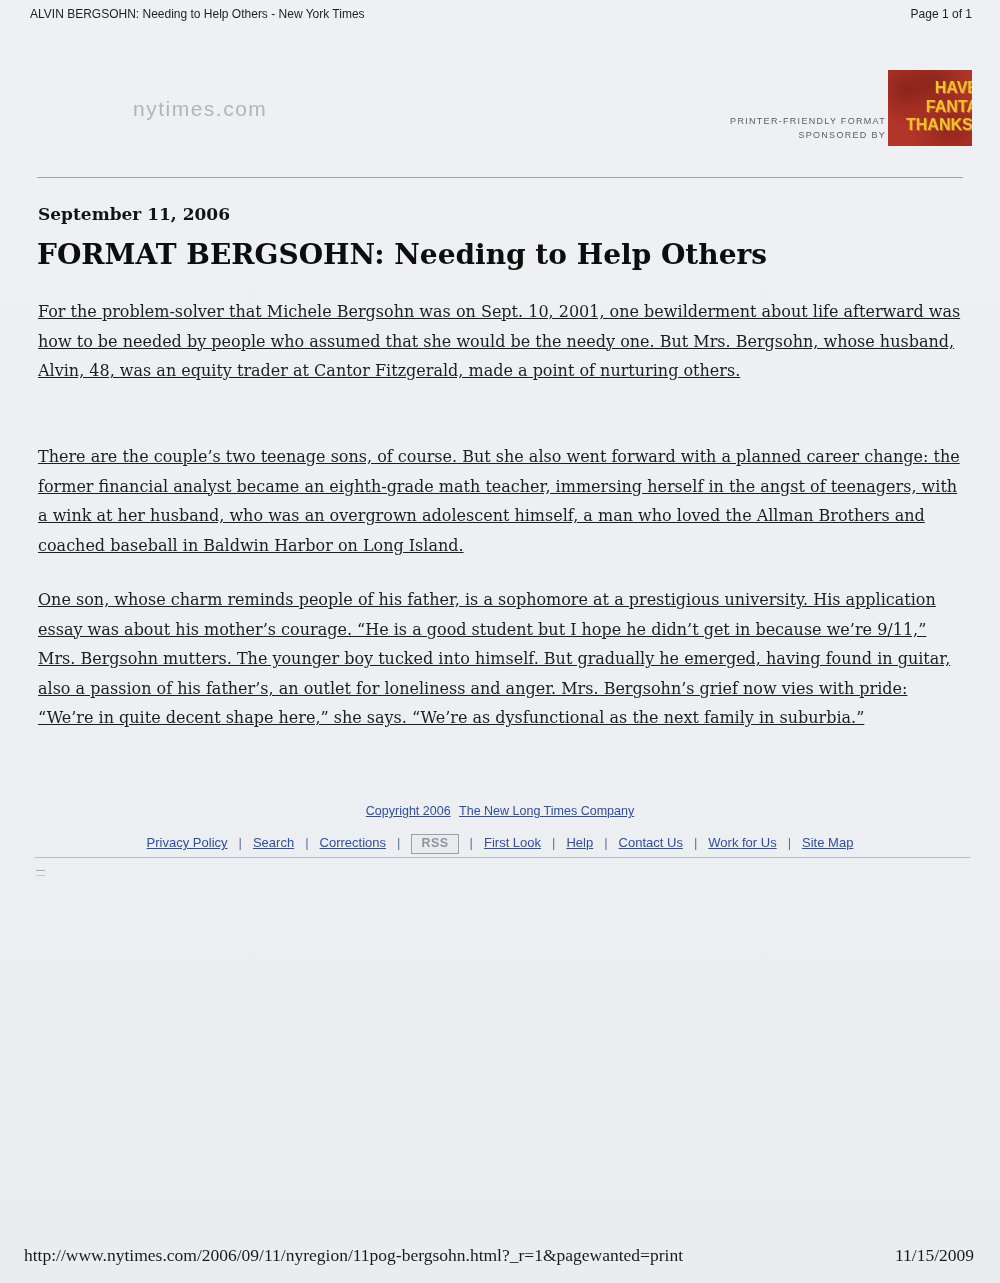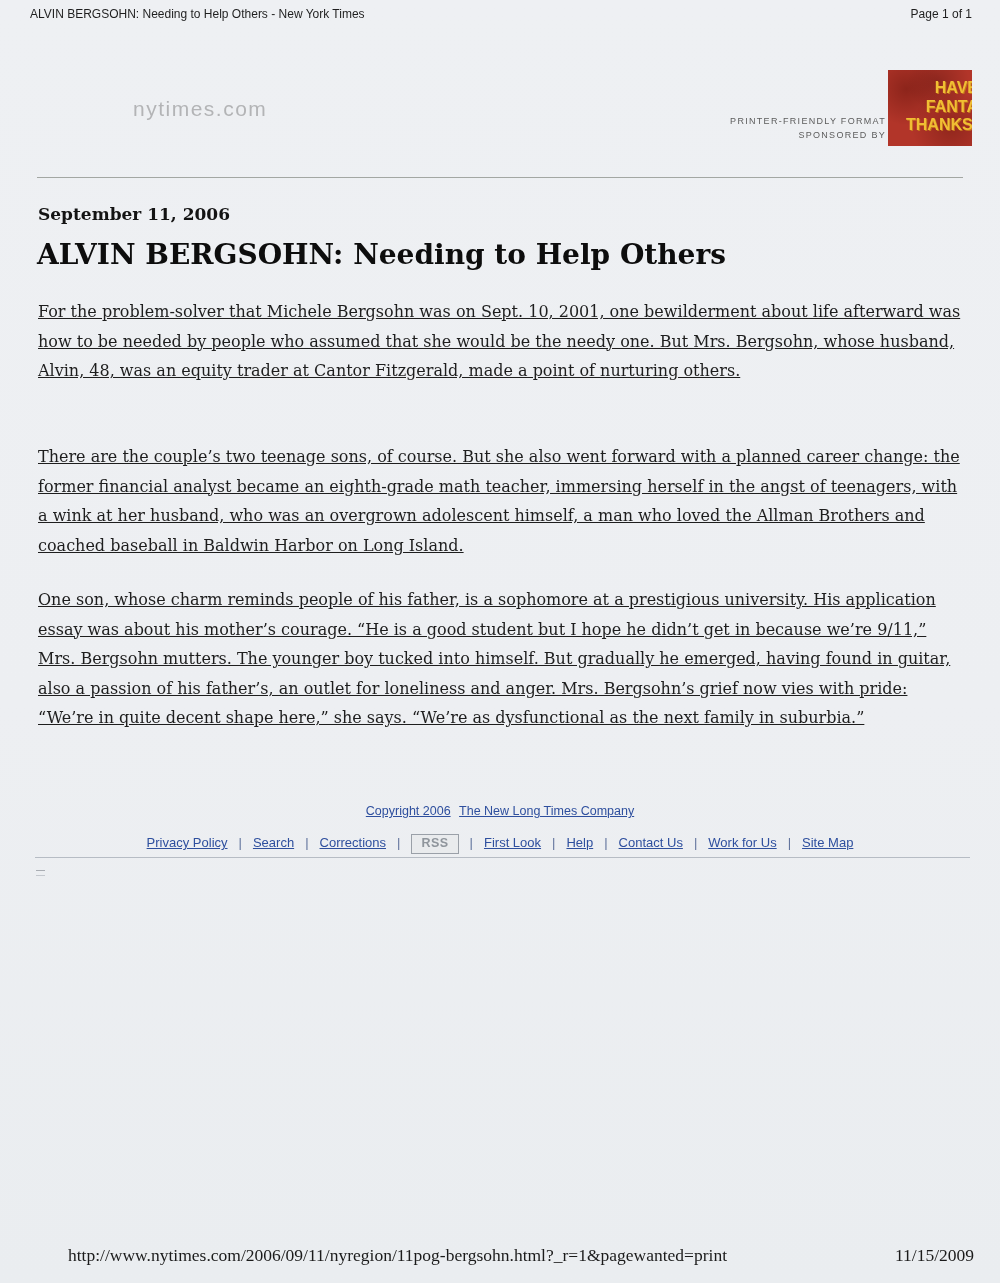"ALVIN BERGSOHN: Needing to Help Others" h1.headline { text: ALVIN -> FORMAT }
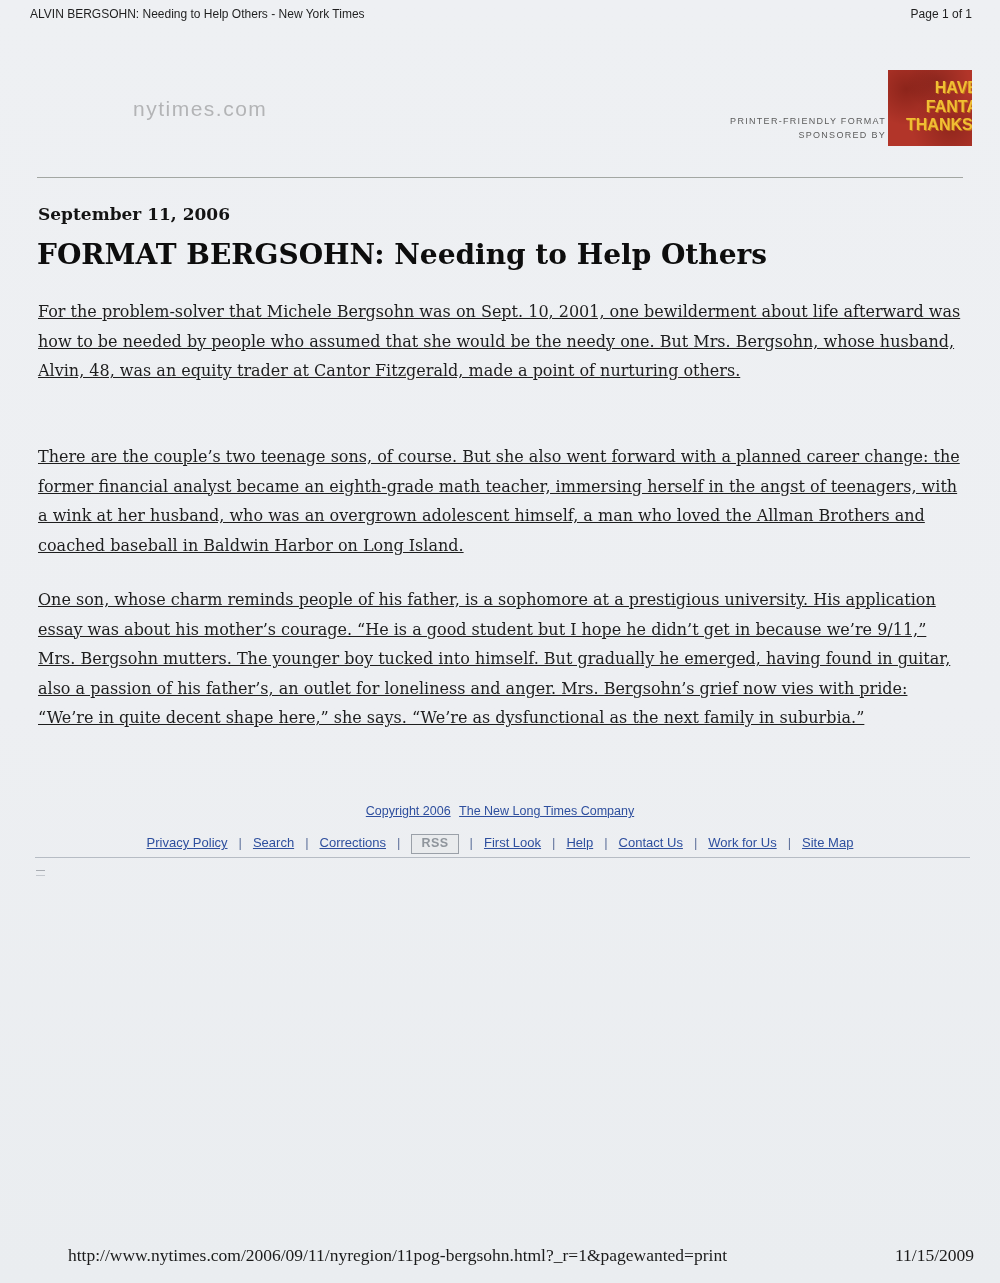"http://www.nytimes.com/2006/09/11/nyregi" .print-footer { margin-left: 44px -> none }
